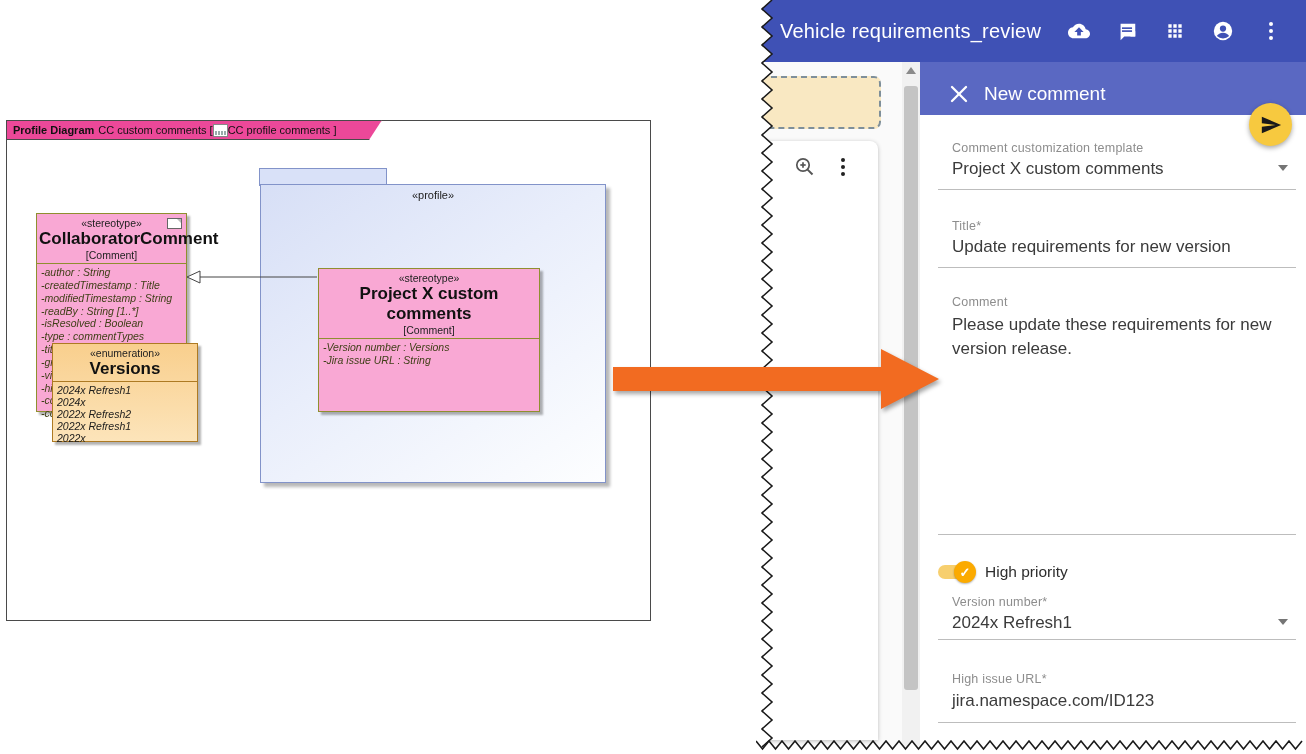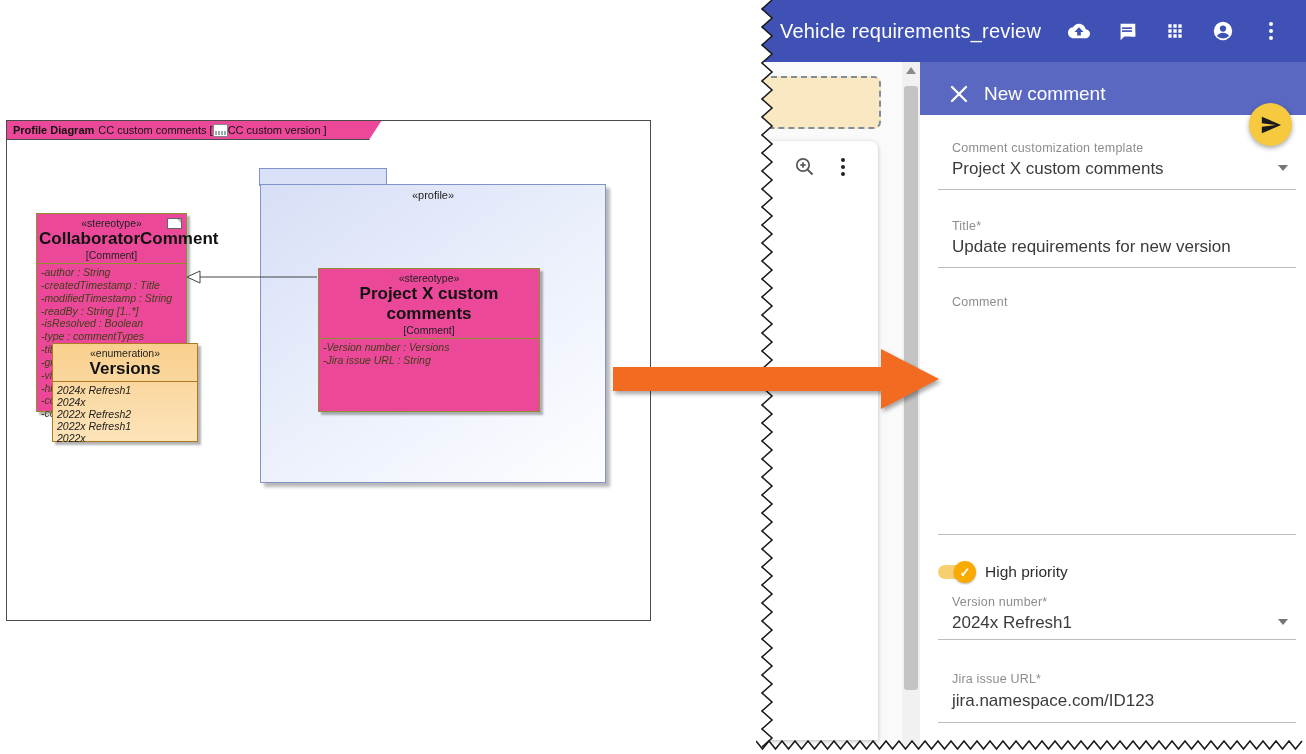"CC custom version ]" span { text: custom version -> profile comments }
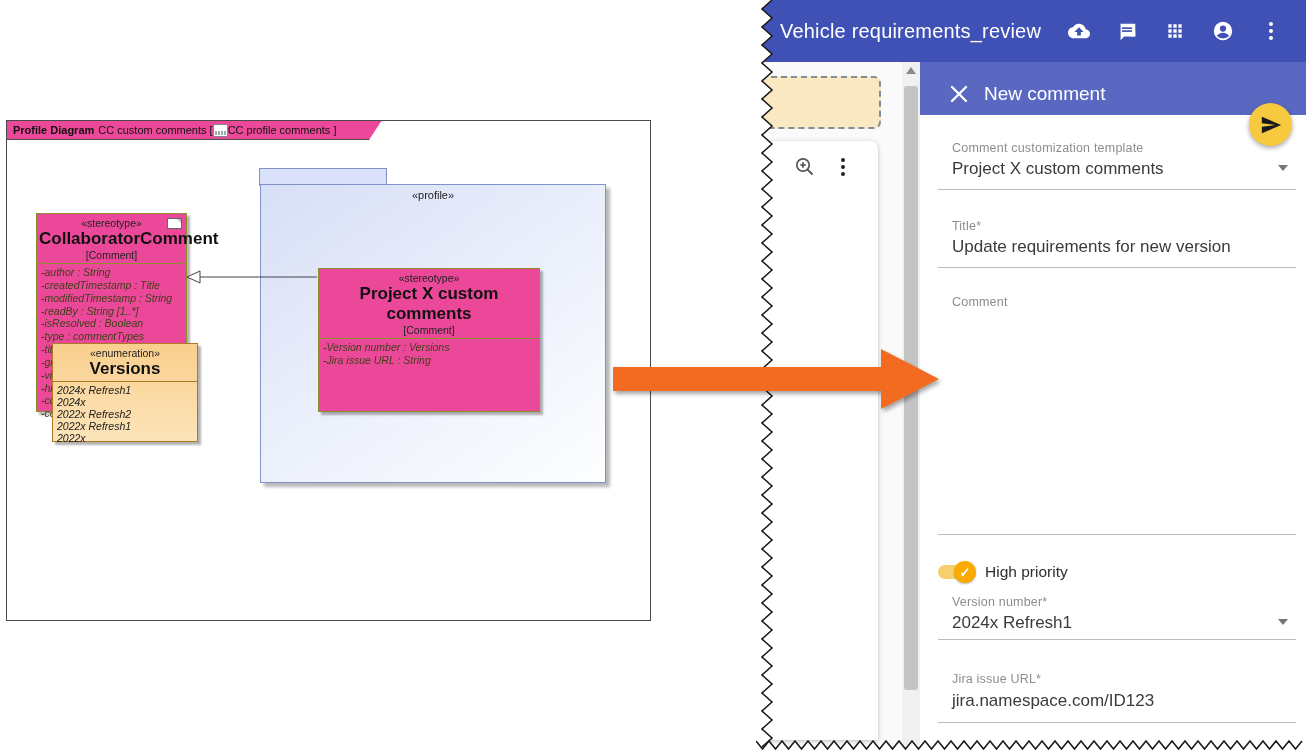"«stereotype»" .uml-class { background: #ec4899 -> #f9a8d4 }
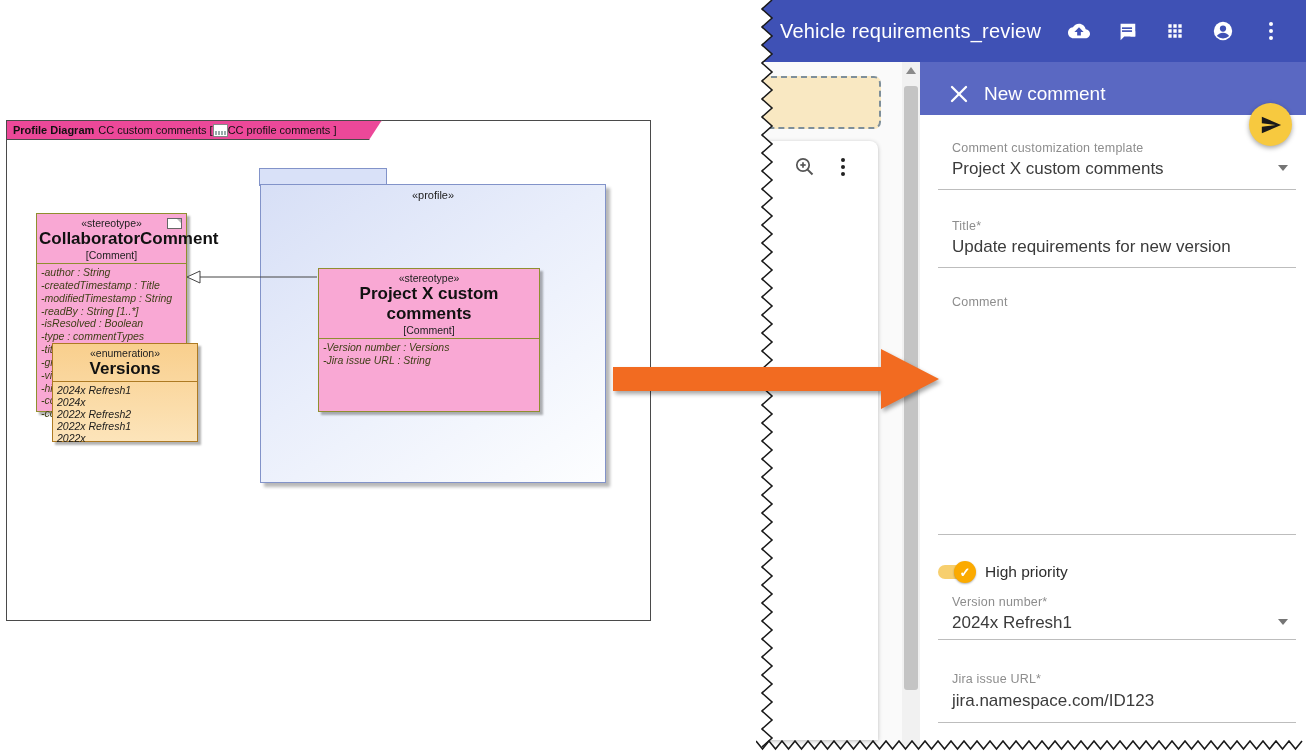"Please update these requirements for" div.f-value { html: none -> <div>Please update these requirements for new version release.</div> }
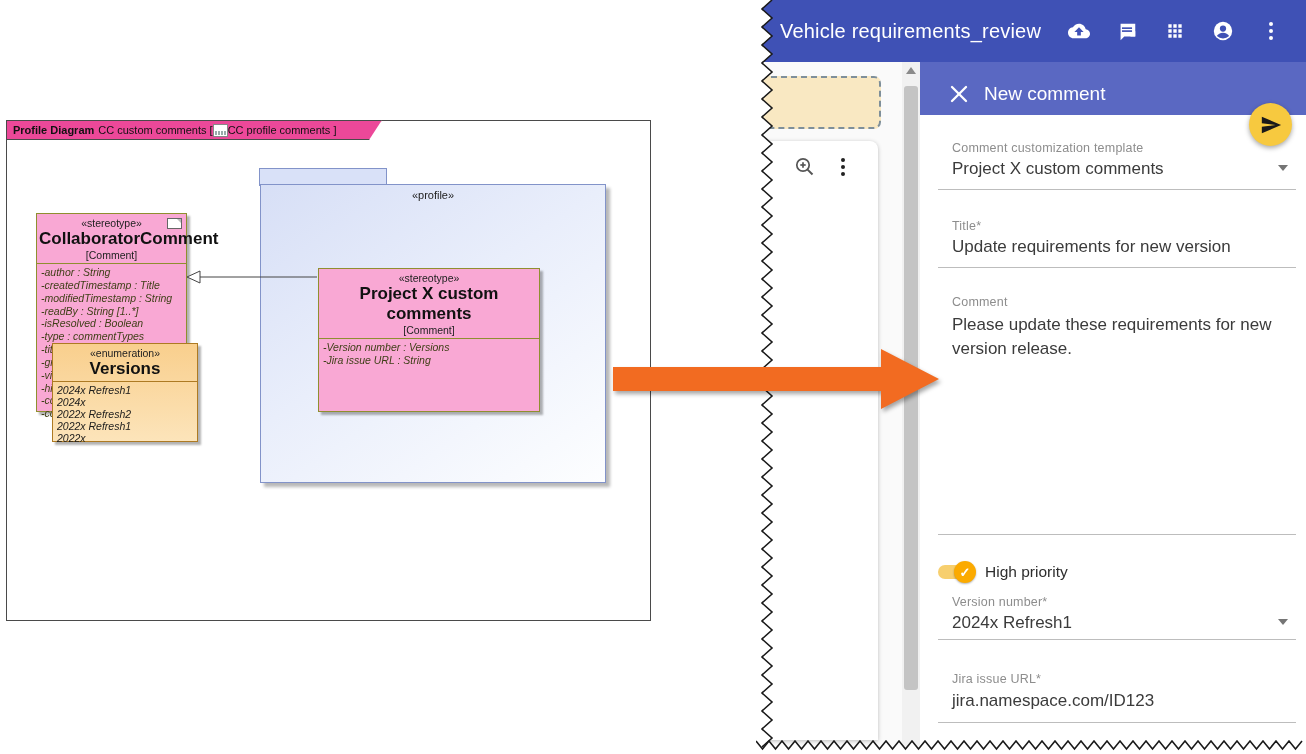"Jira issue URL*" div.f-label { text: Jira -> High }
